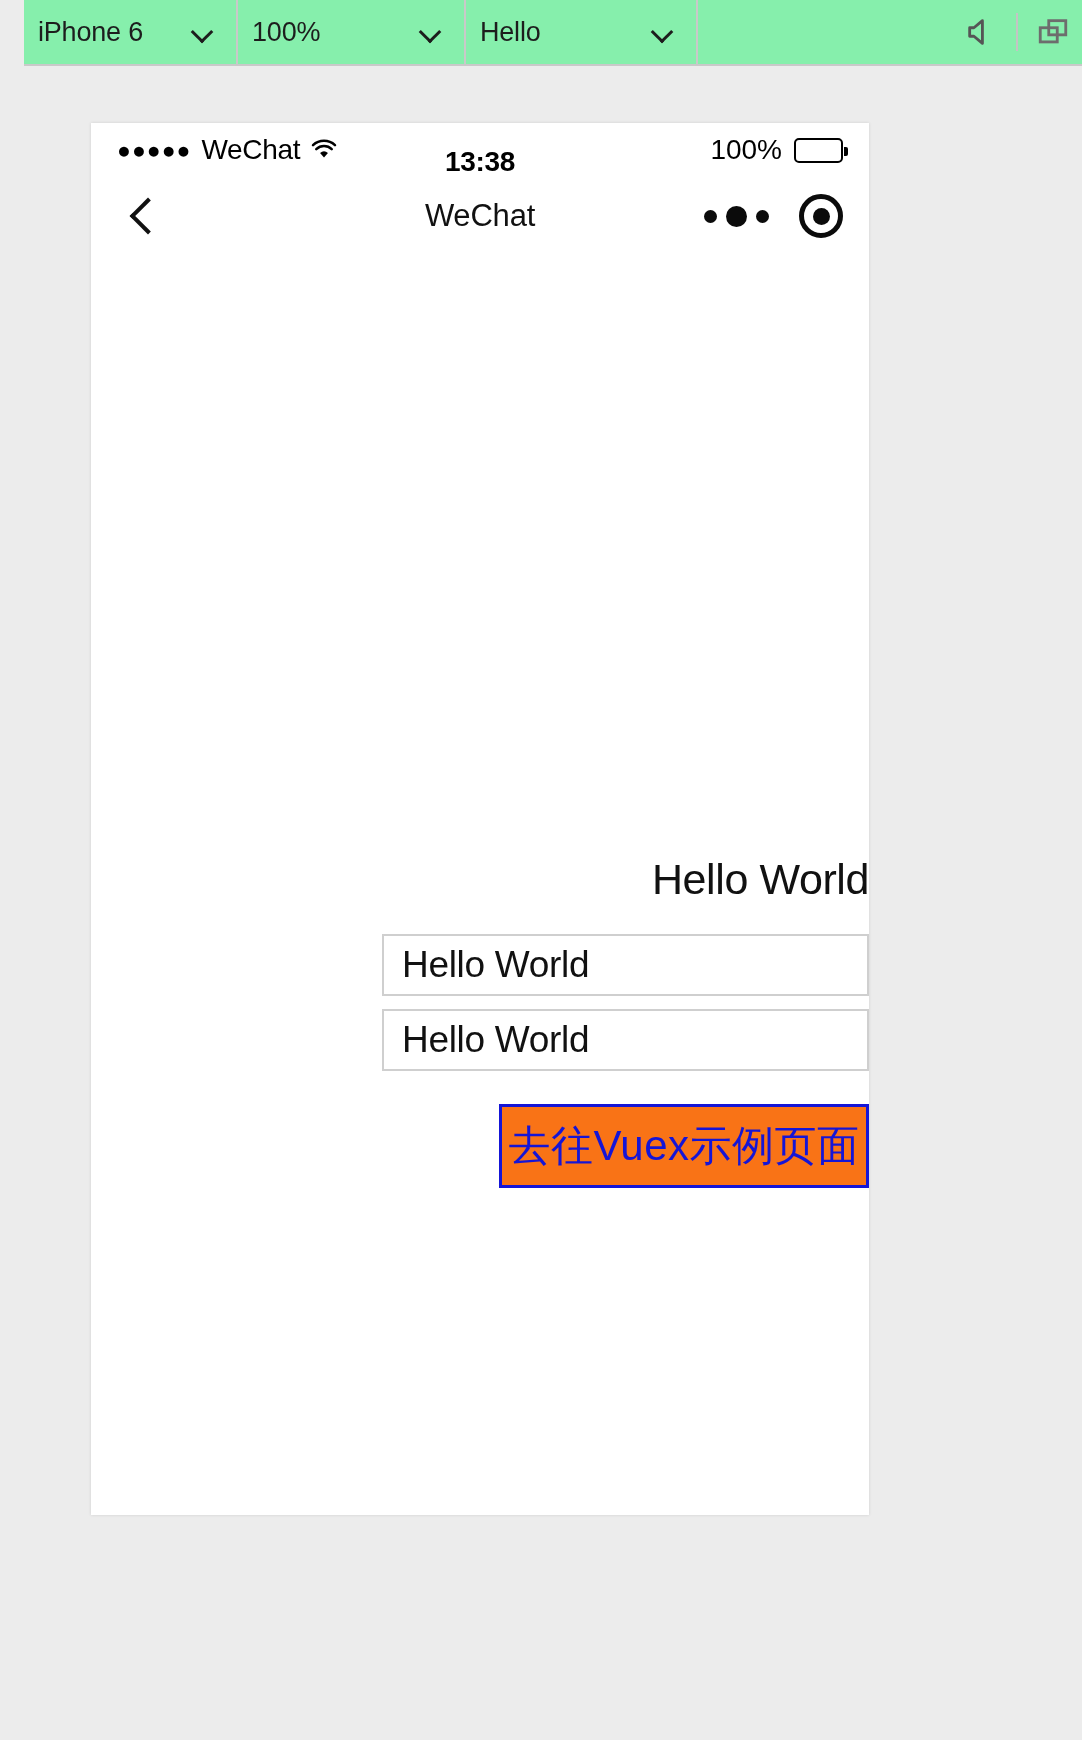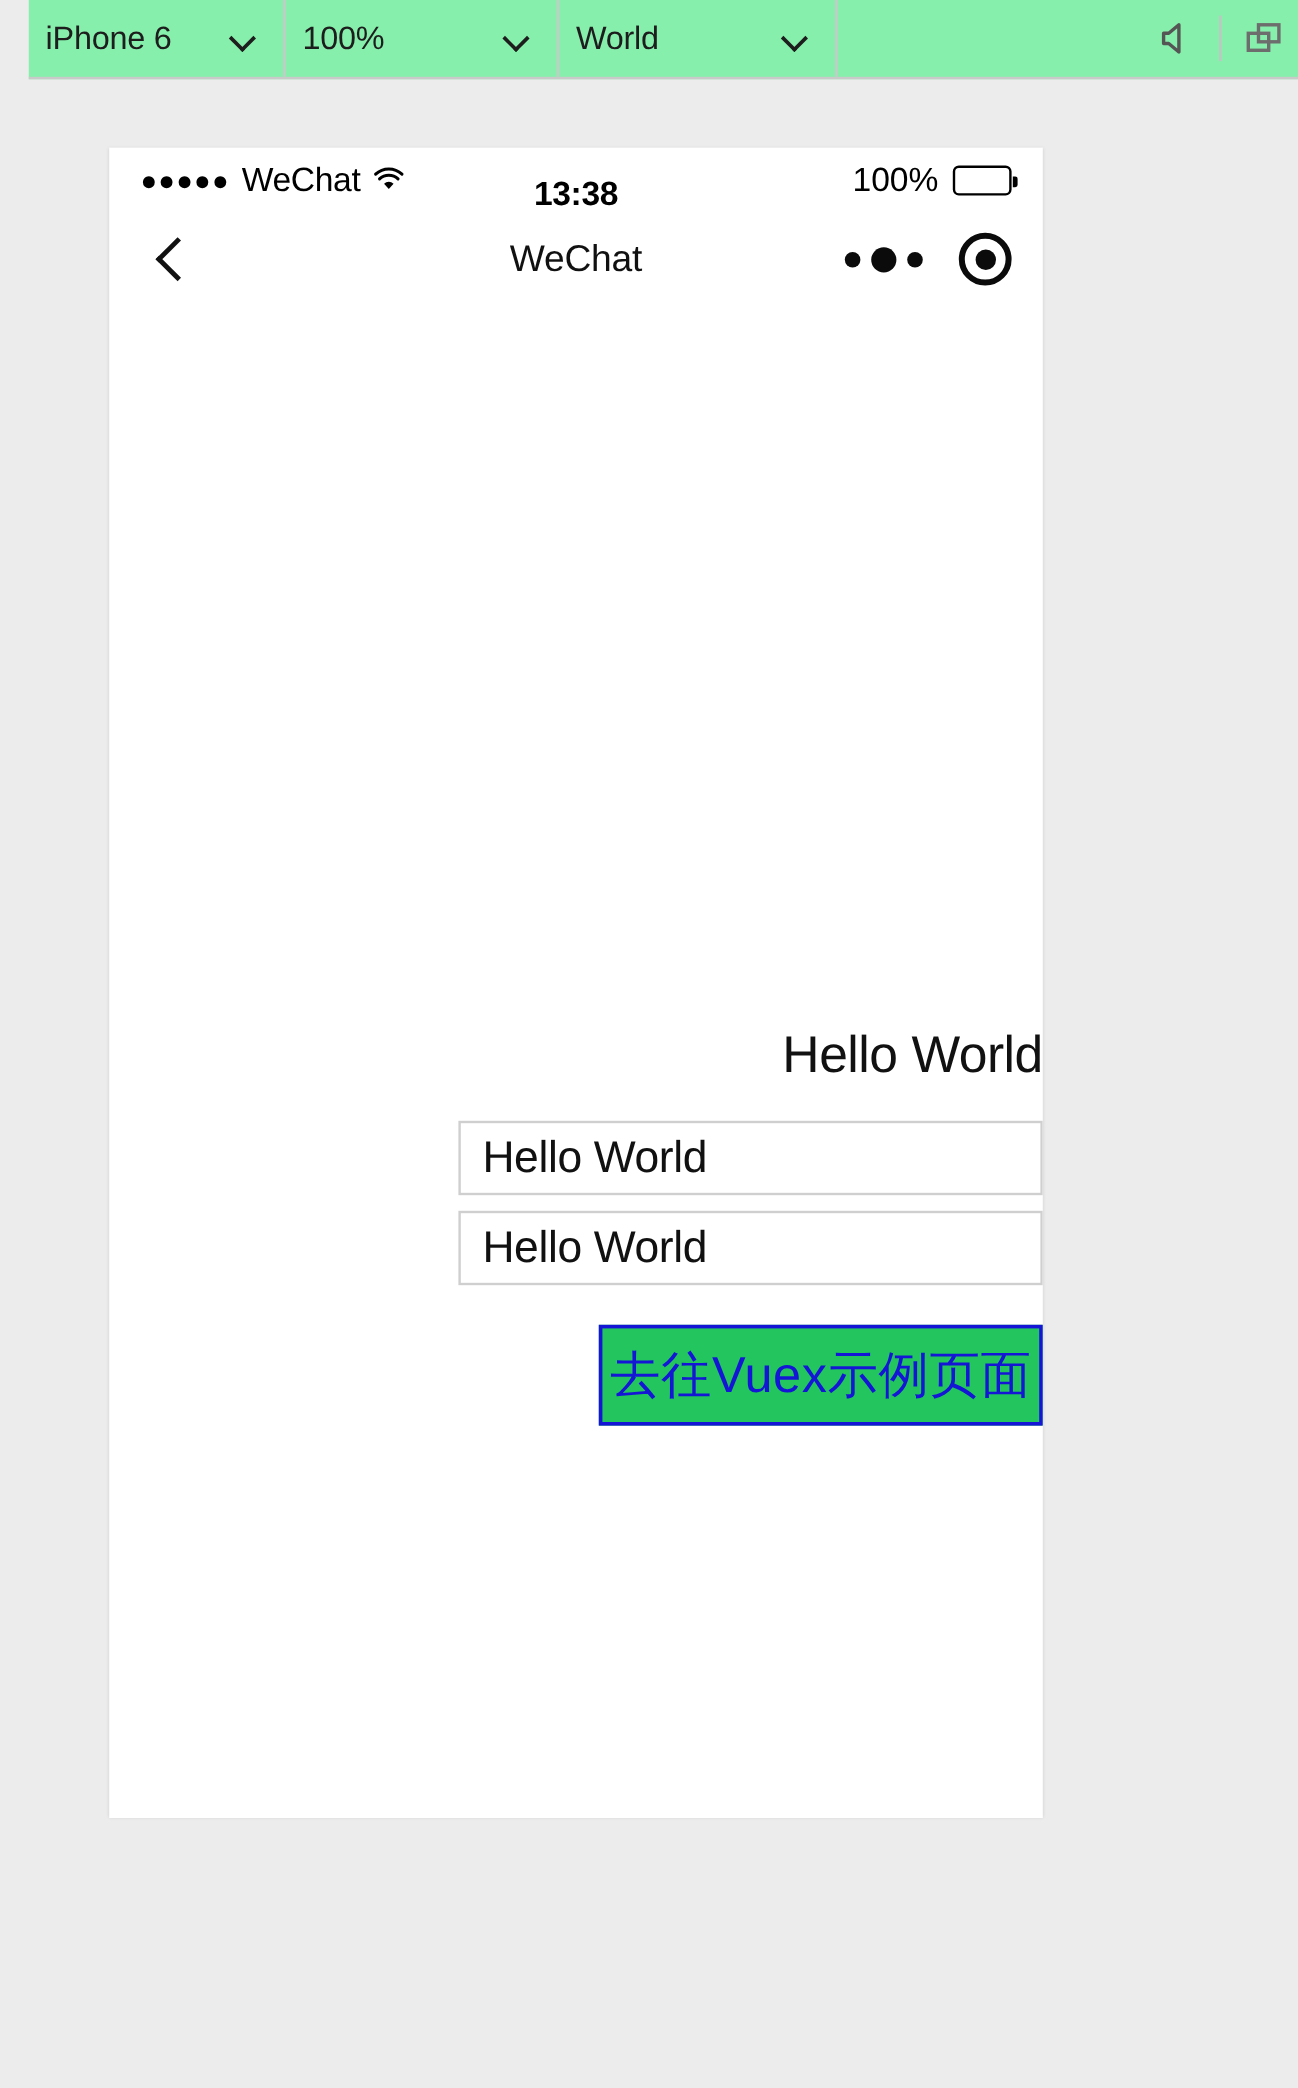"World" span.sel-label { text: World -> Hello }
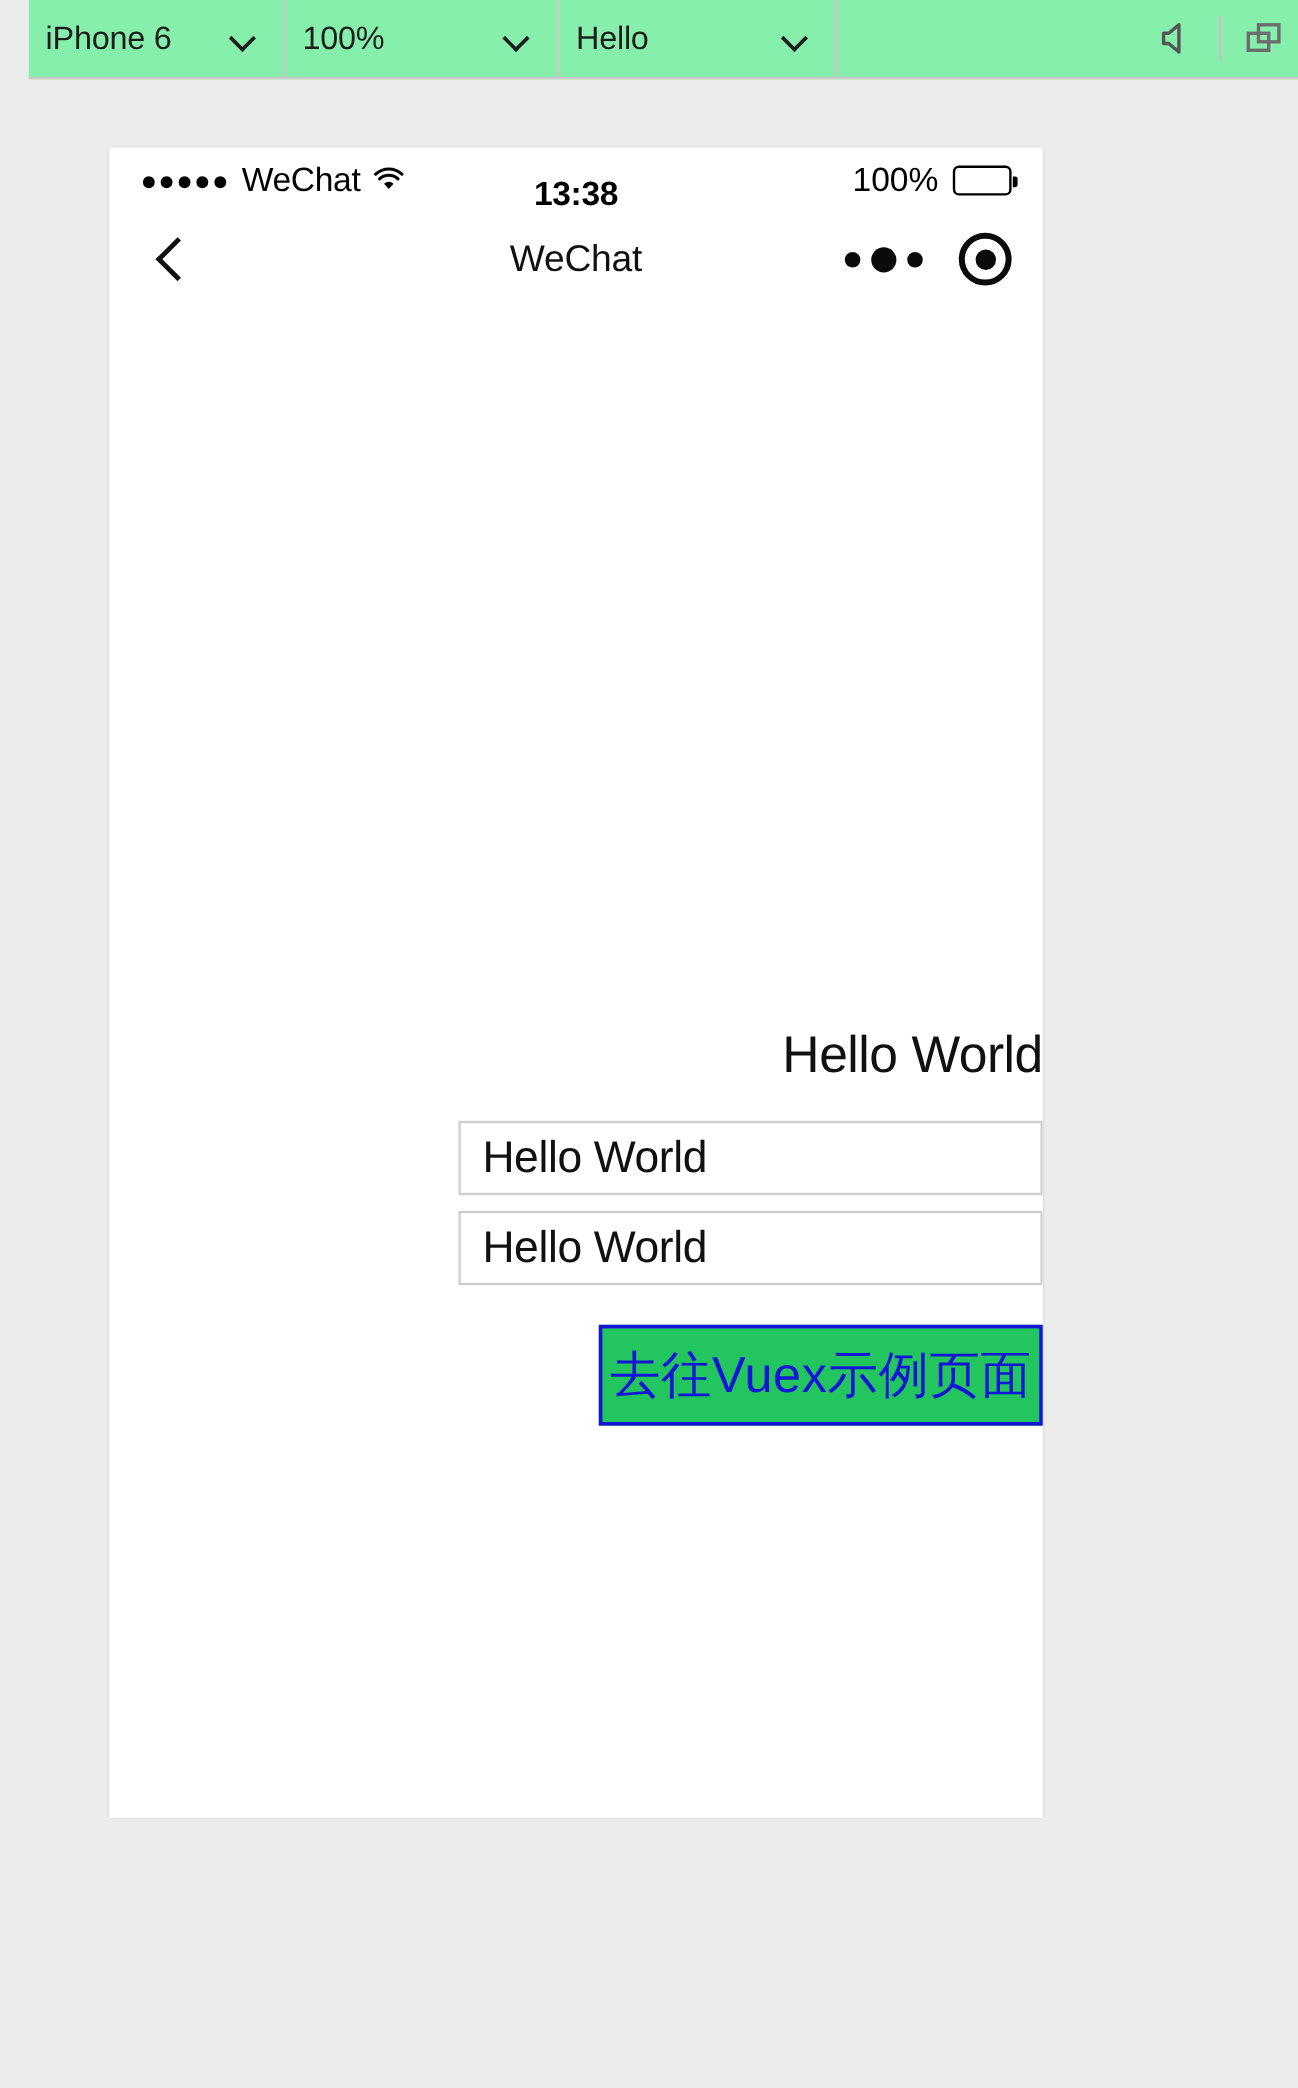"去往Vuex示例页面" .vuex-button { background: #22c55e -> #f97316 }
